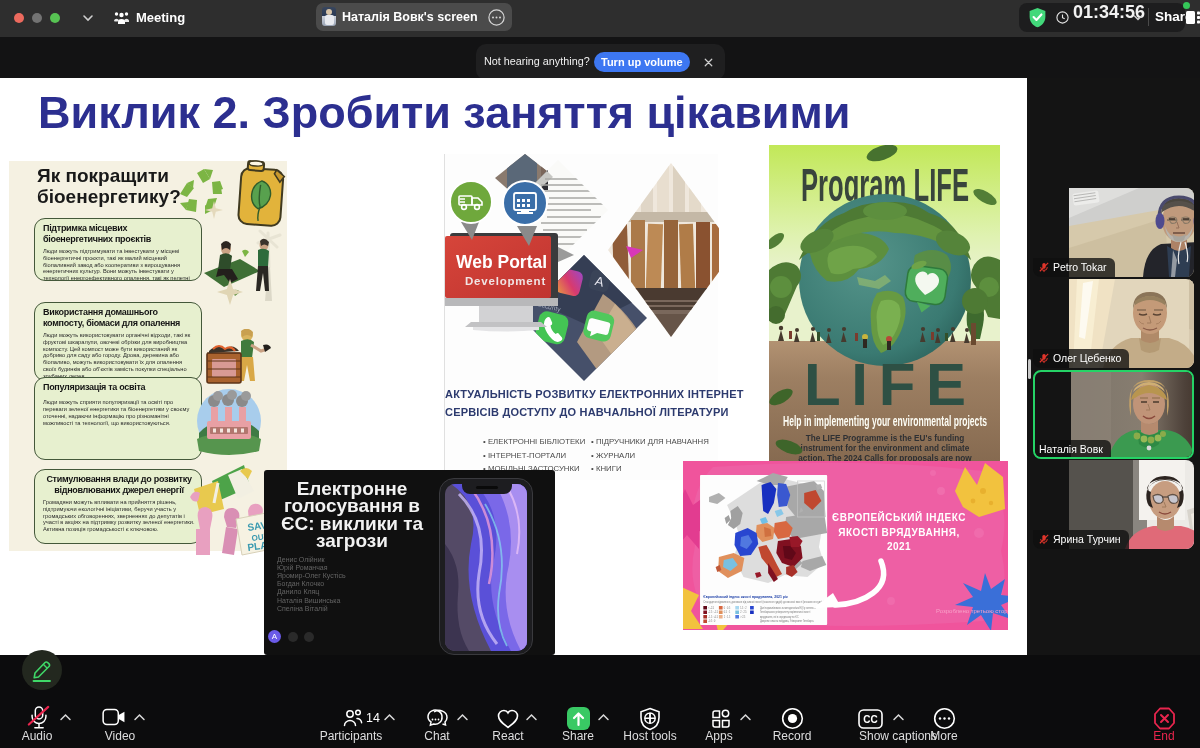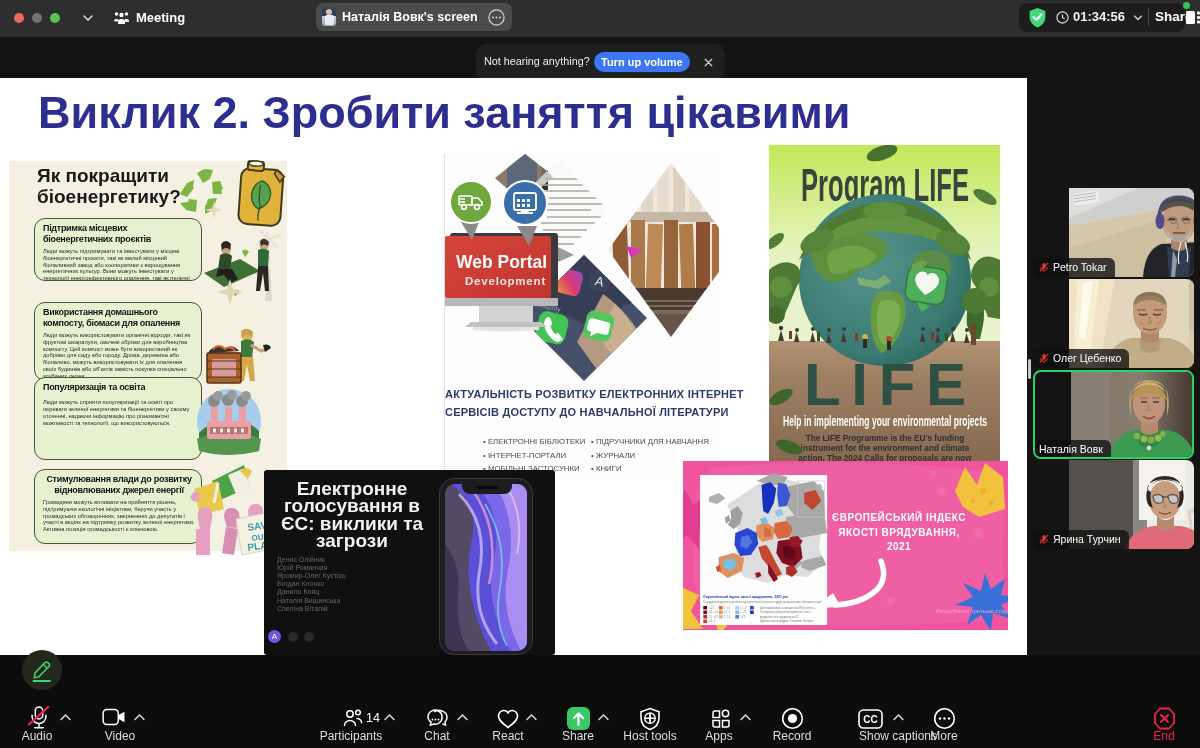"01:34:56" div.abs { font-size: 13px -> 18px; top: 9px -> 2px }
